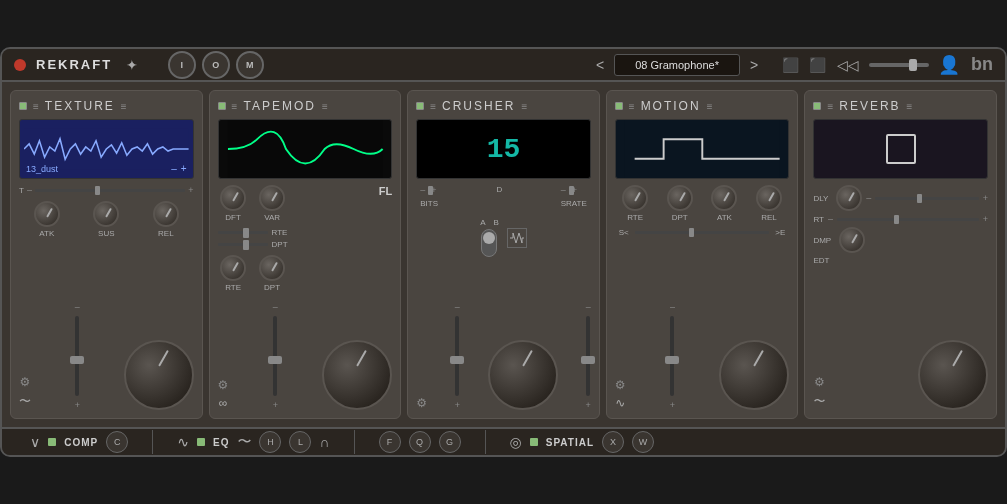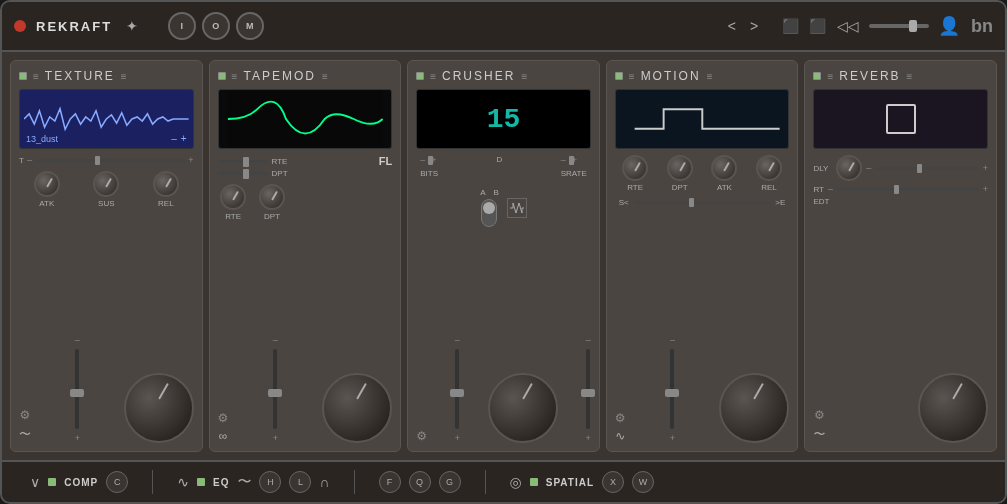"REKRAFT" .plugin-container { height: 504px -> 410px }
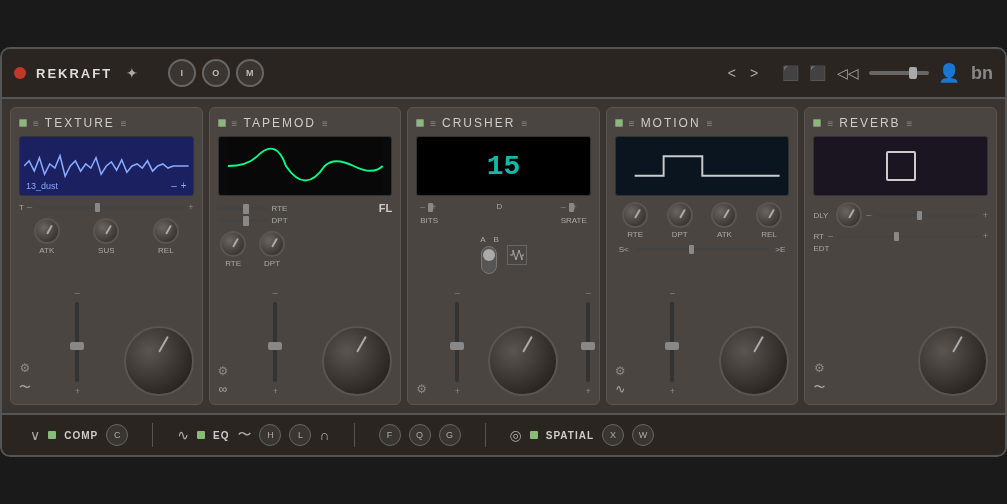"08 Gramophone*" div.preset-name { html: none -> <div>08 Gramophone*</div> }
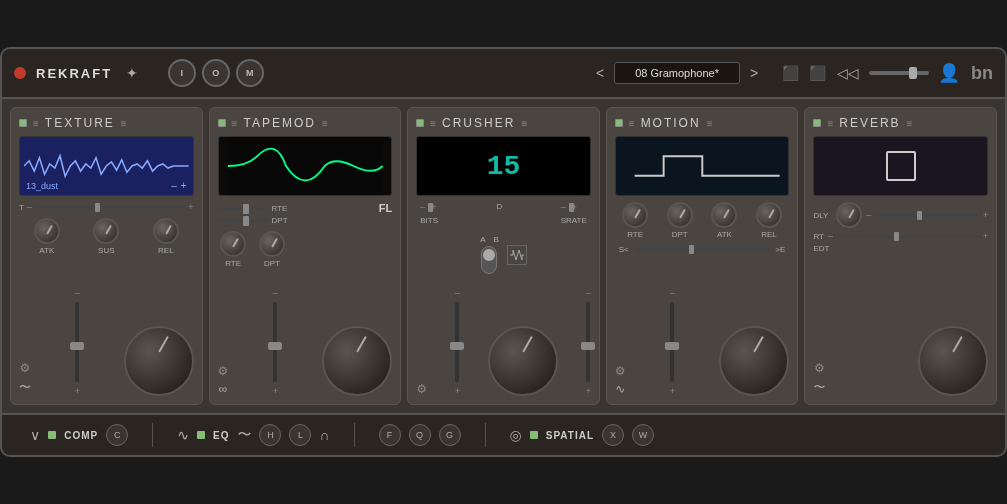"DFT" div.controls-row { html: none -> <div> <div> <div></div> <div>DFT</div> </div> <div> <div></div> <div>VAR</div> </div> </div> }
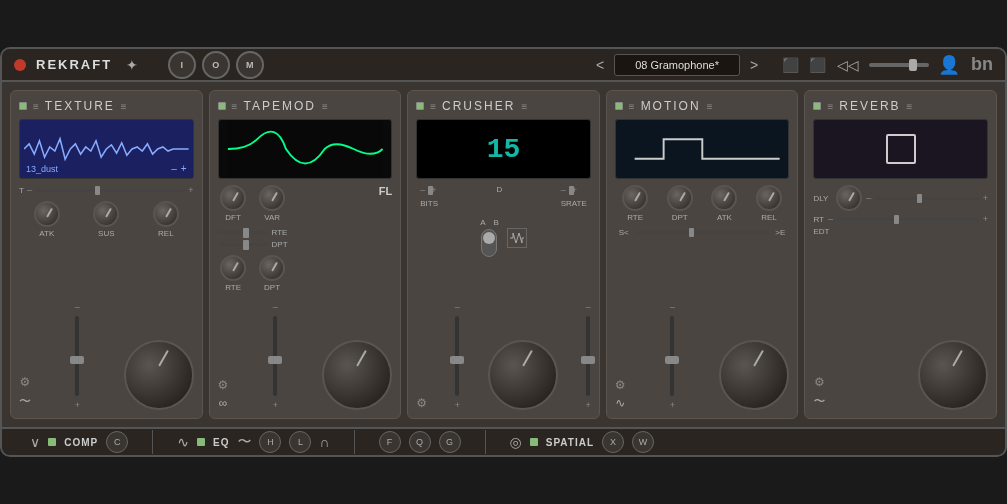"DMP" div.dmp-row { html: none -> <div> <span>DMP</span> <div></div> </div> }
